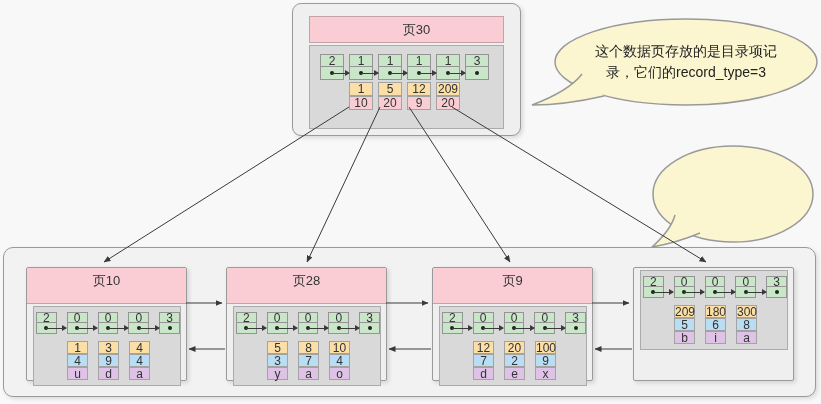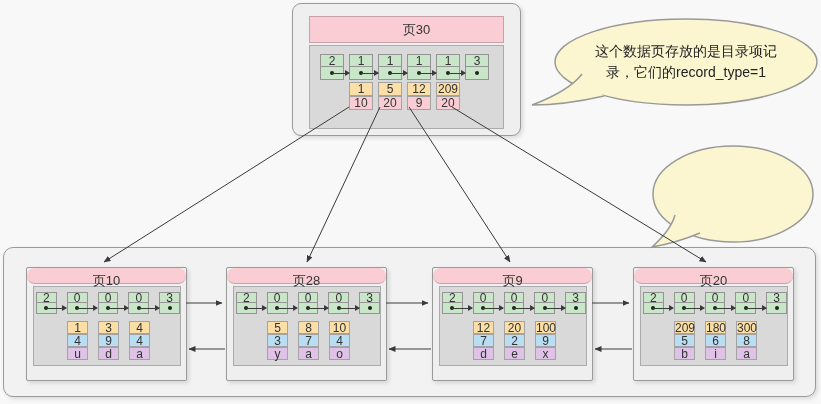"这个数据页存放的是目录项记录，它们的record_type=1" div.bubble-text { text: 1 -> 3 }
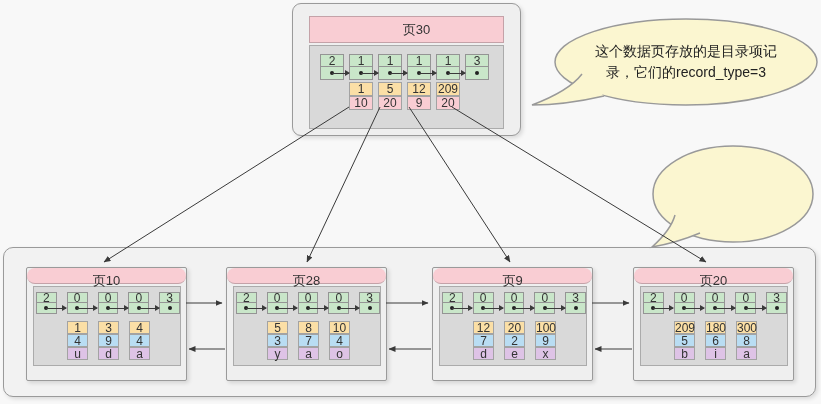"页10" .leaf .phead { border-radius: 14px -> none; height: 16px -> 36px }
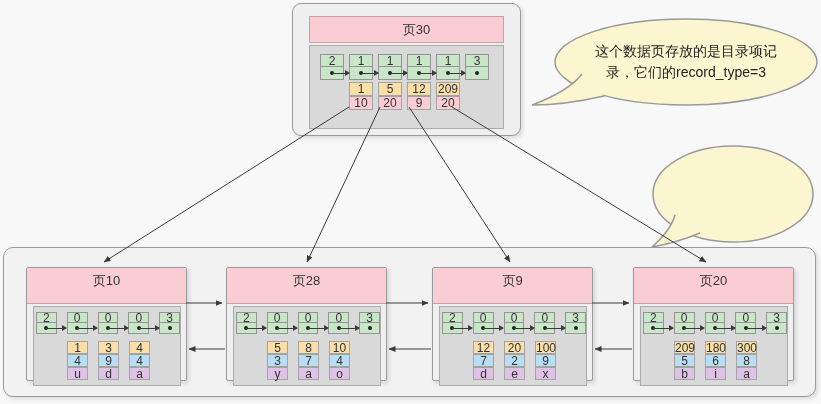"页20" div.phead { html: <div>页20</div> -> none }
